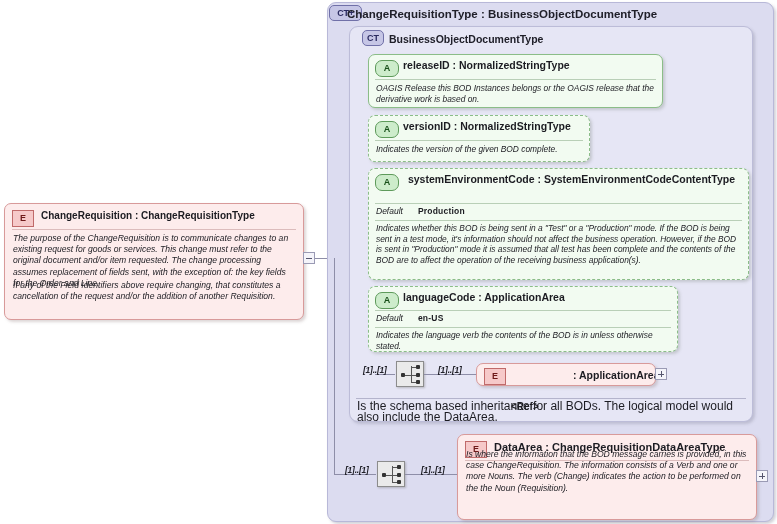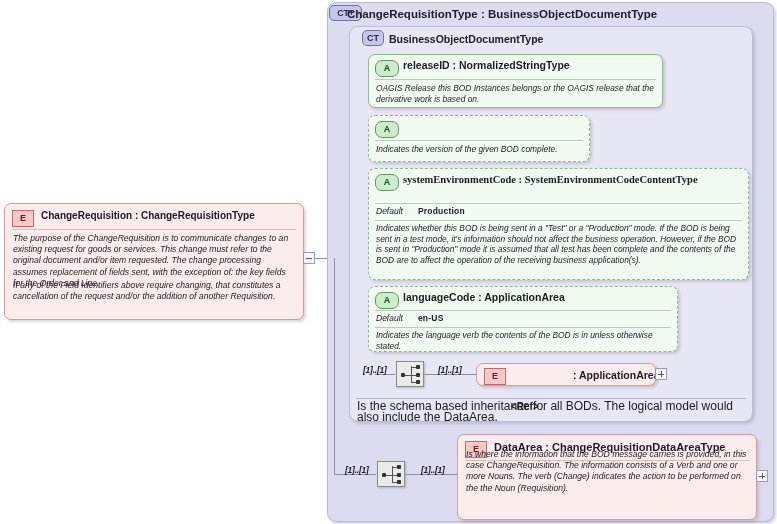"versionID : NormalizedStringType" div.attr-head { html: none -> <div>versionID : NormalizedStringType</div> }
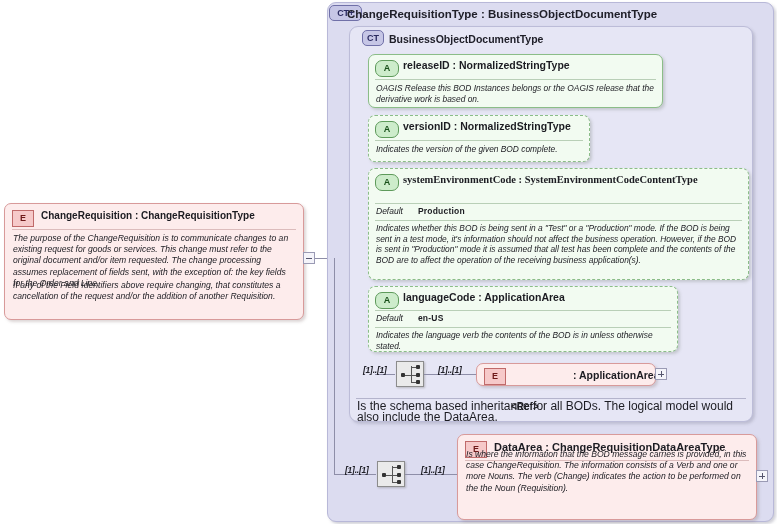"systemEnvironmentCode :" .attr-head.center { font-family: Liberation Serif, serif -> none; text-align: none -> center }
